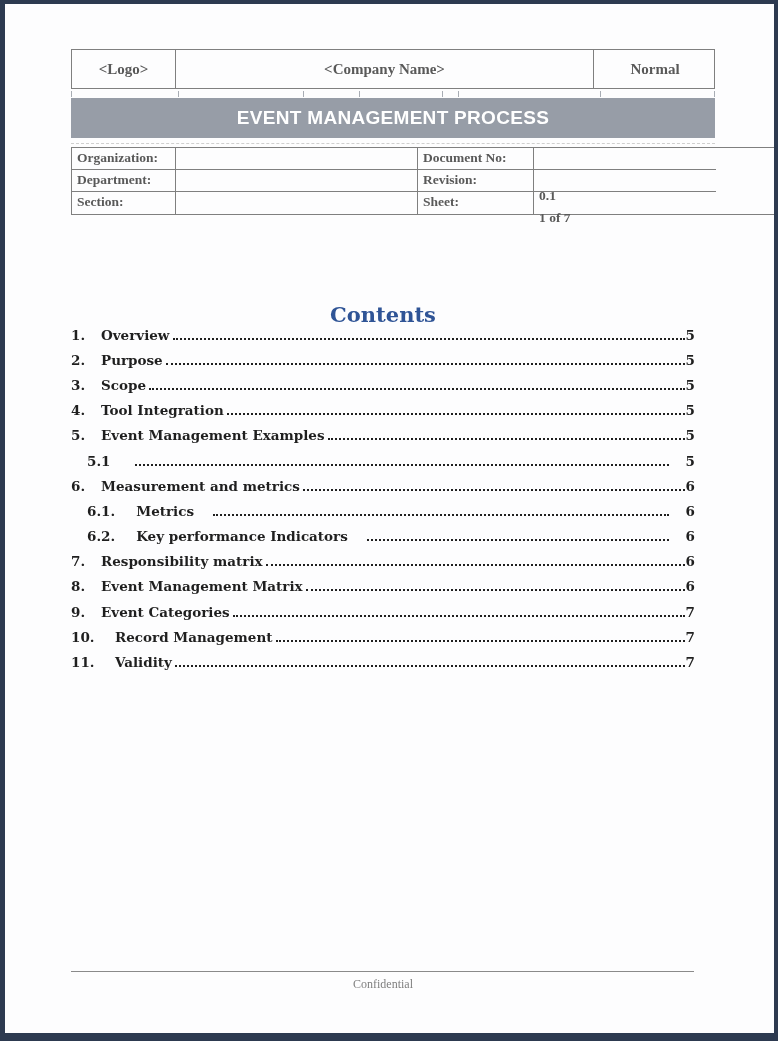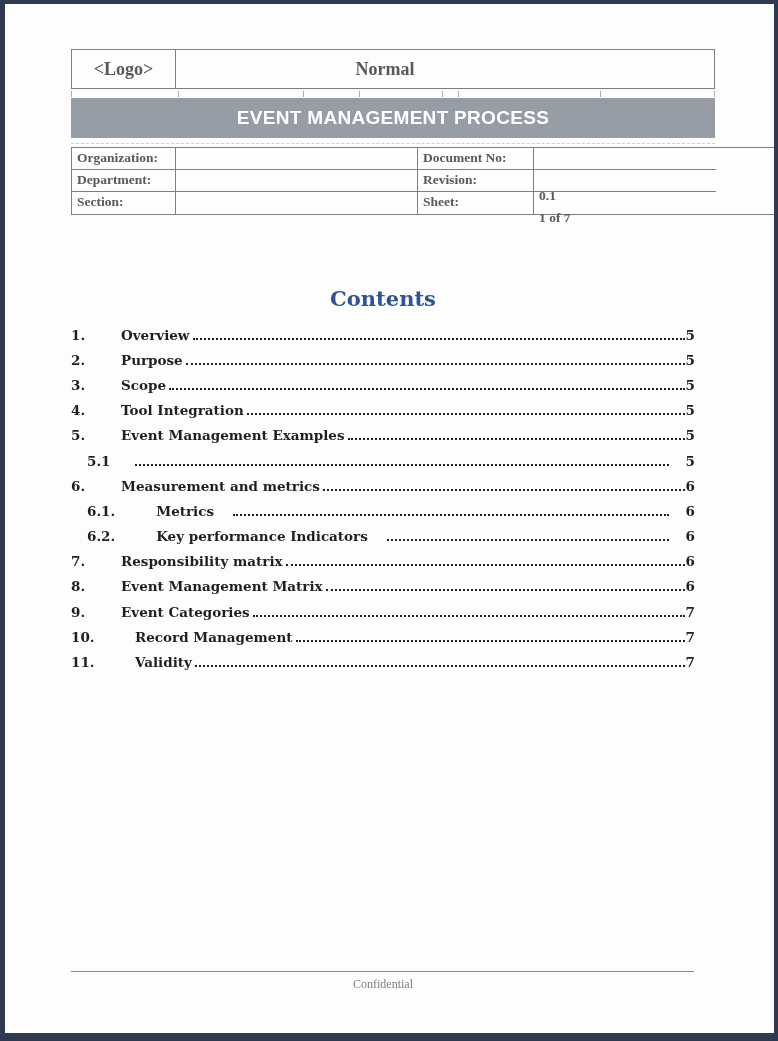"<Logo>" .hcell { font-size: 18px -> 15px }
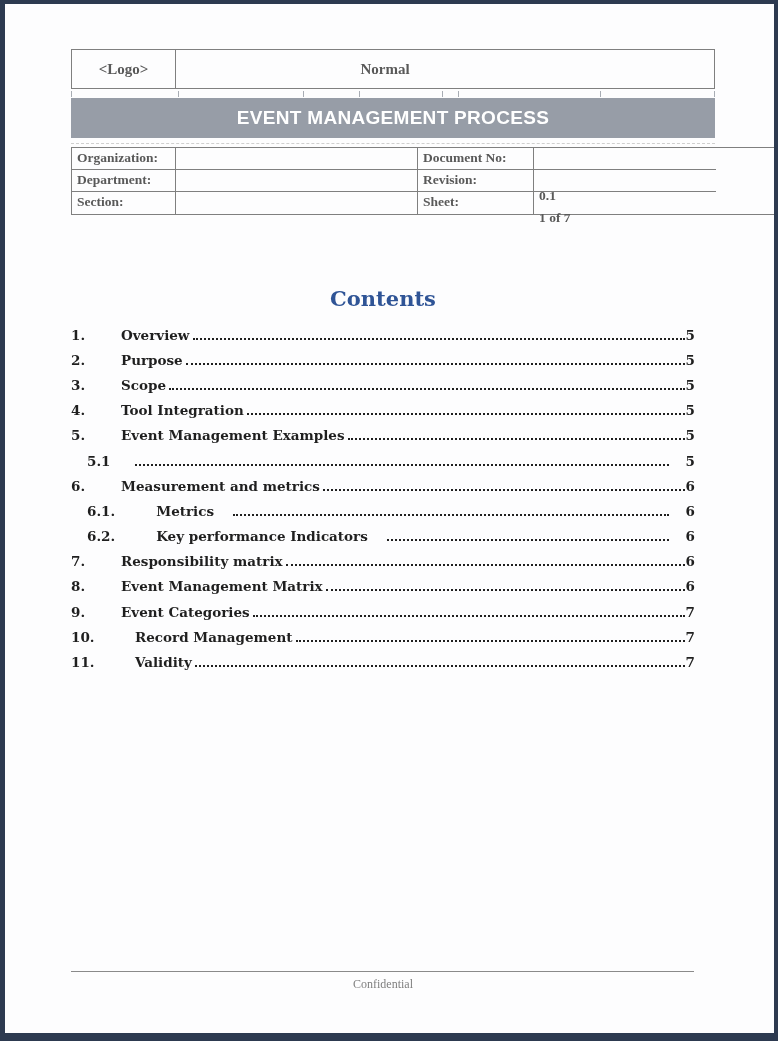"<Company Name>" div.hcell { html: none -> <div>&lt;Company Name&gt;</div> }
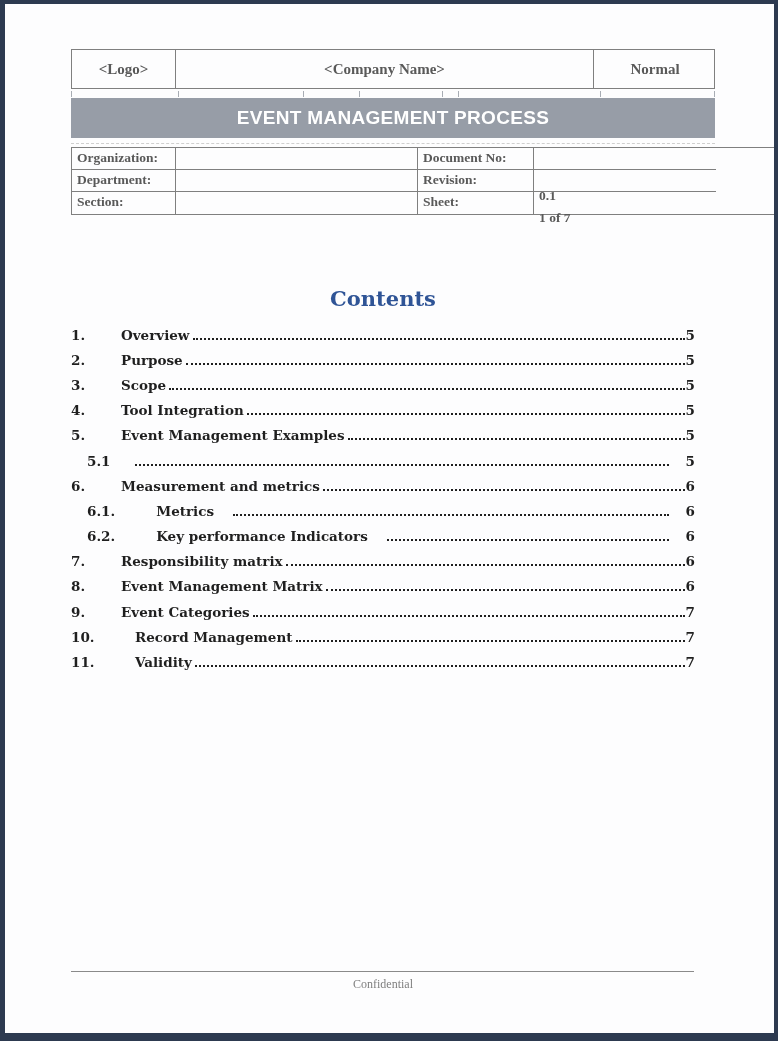"Contents" .contents-title { top: 282px -> 298px }
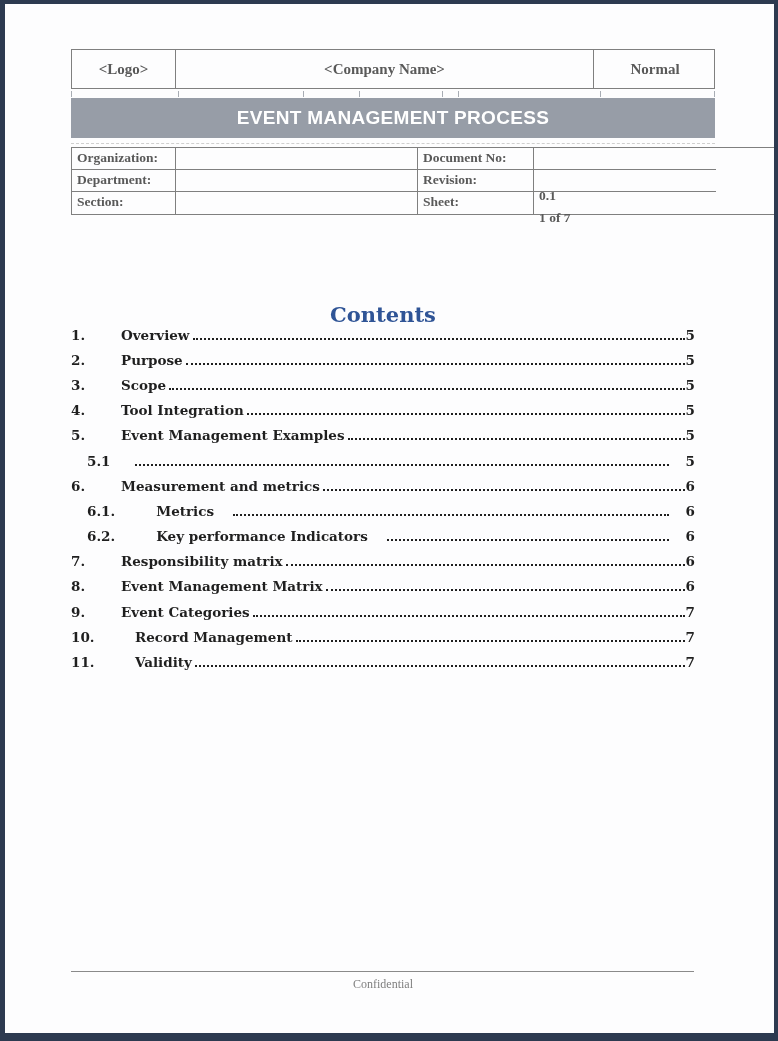"Overview" .toc-label { margin-left: 20px -> none }
